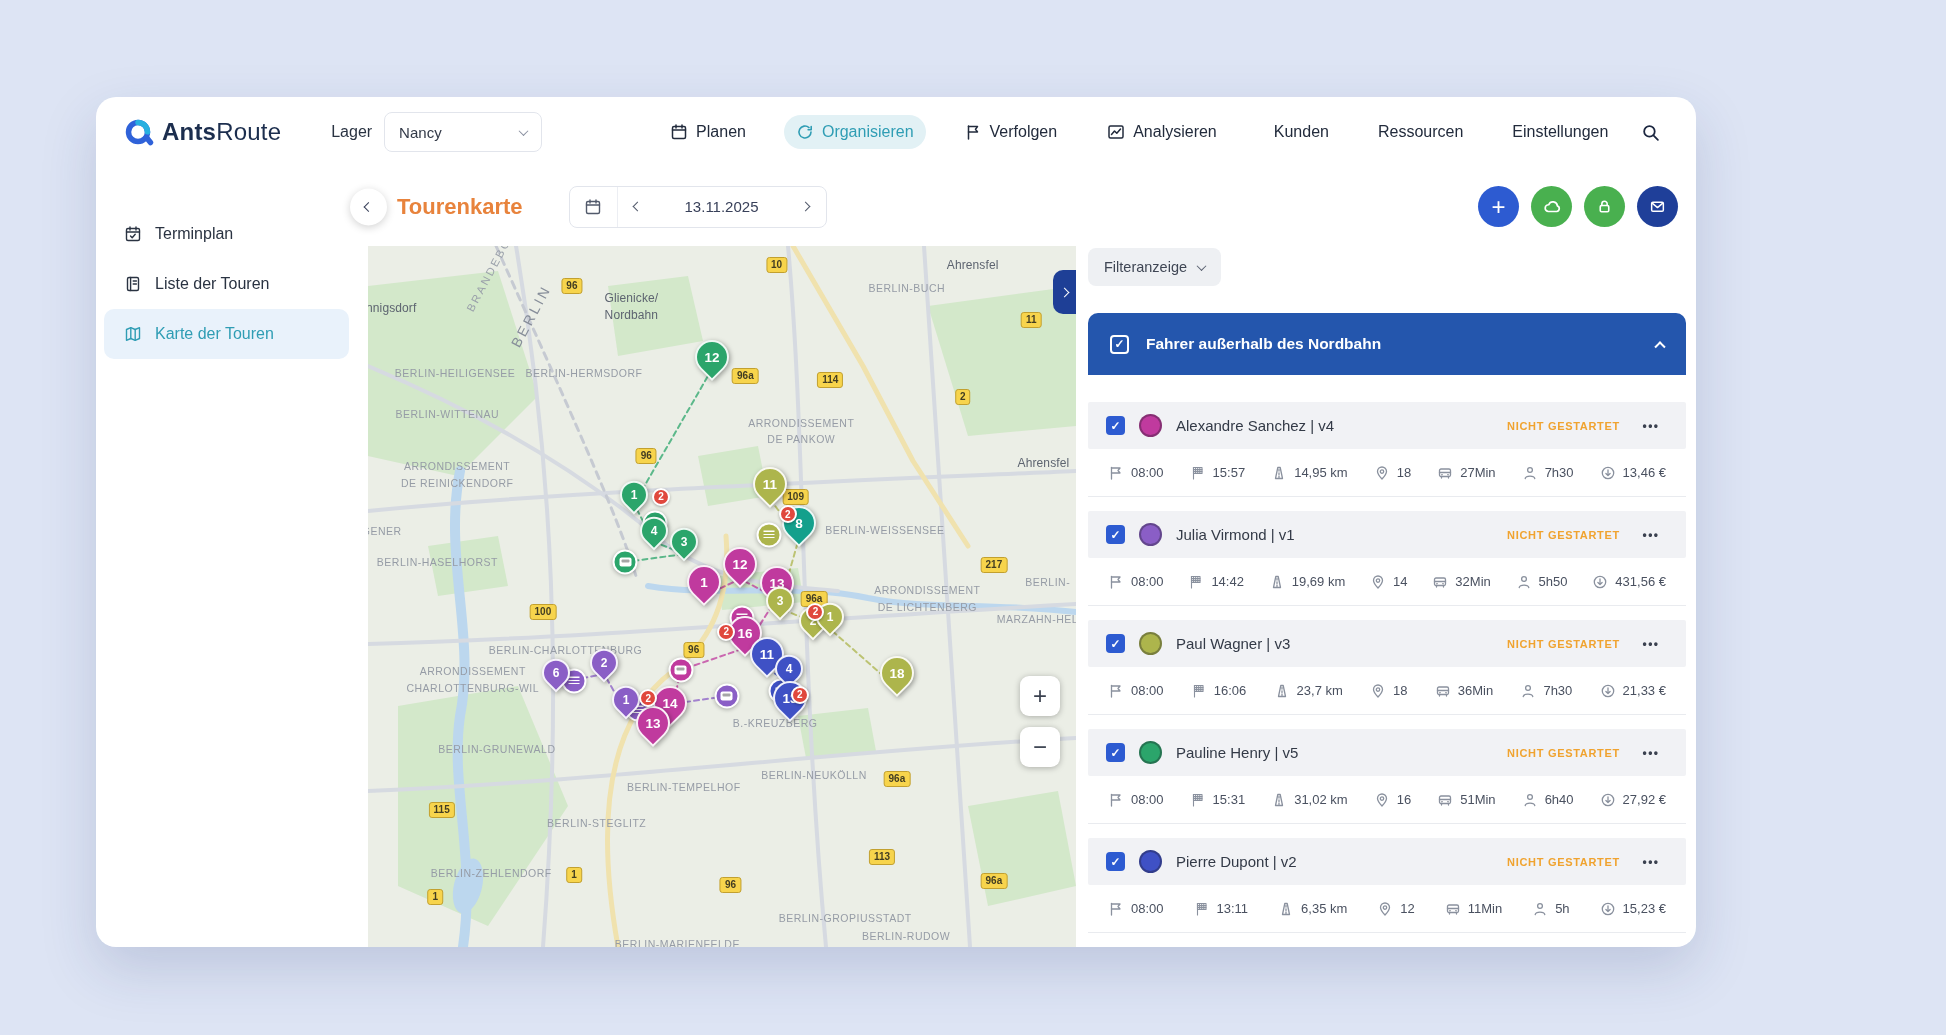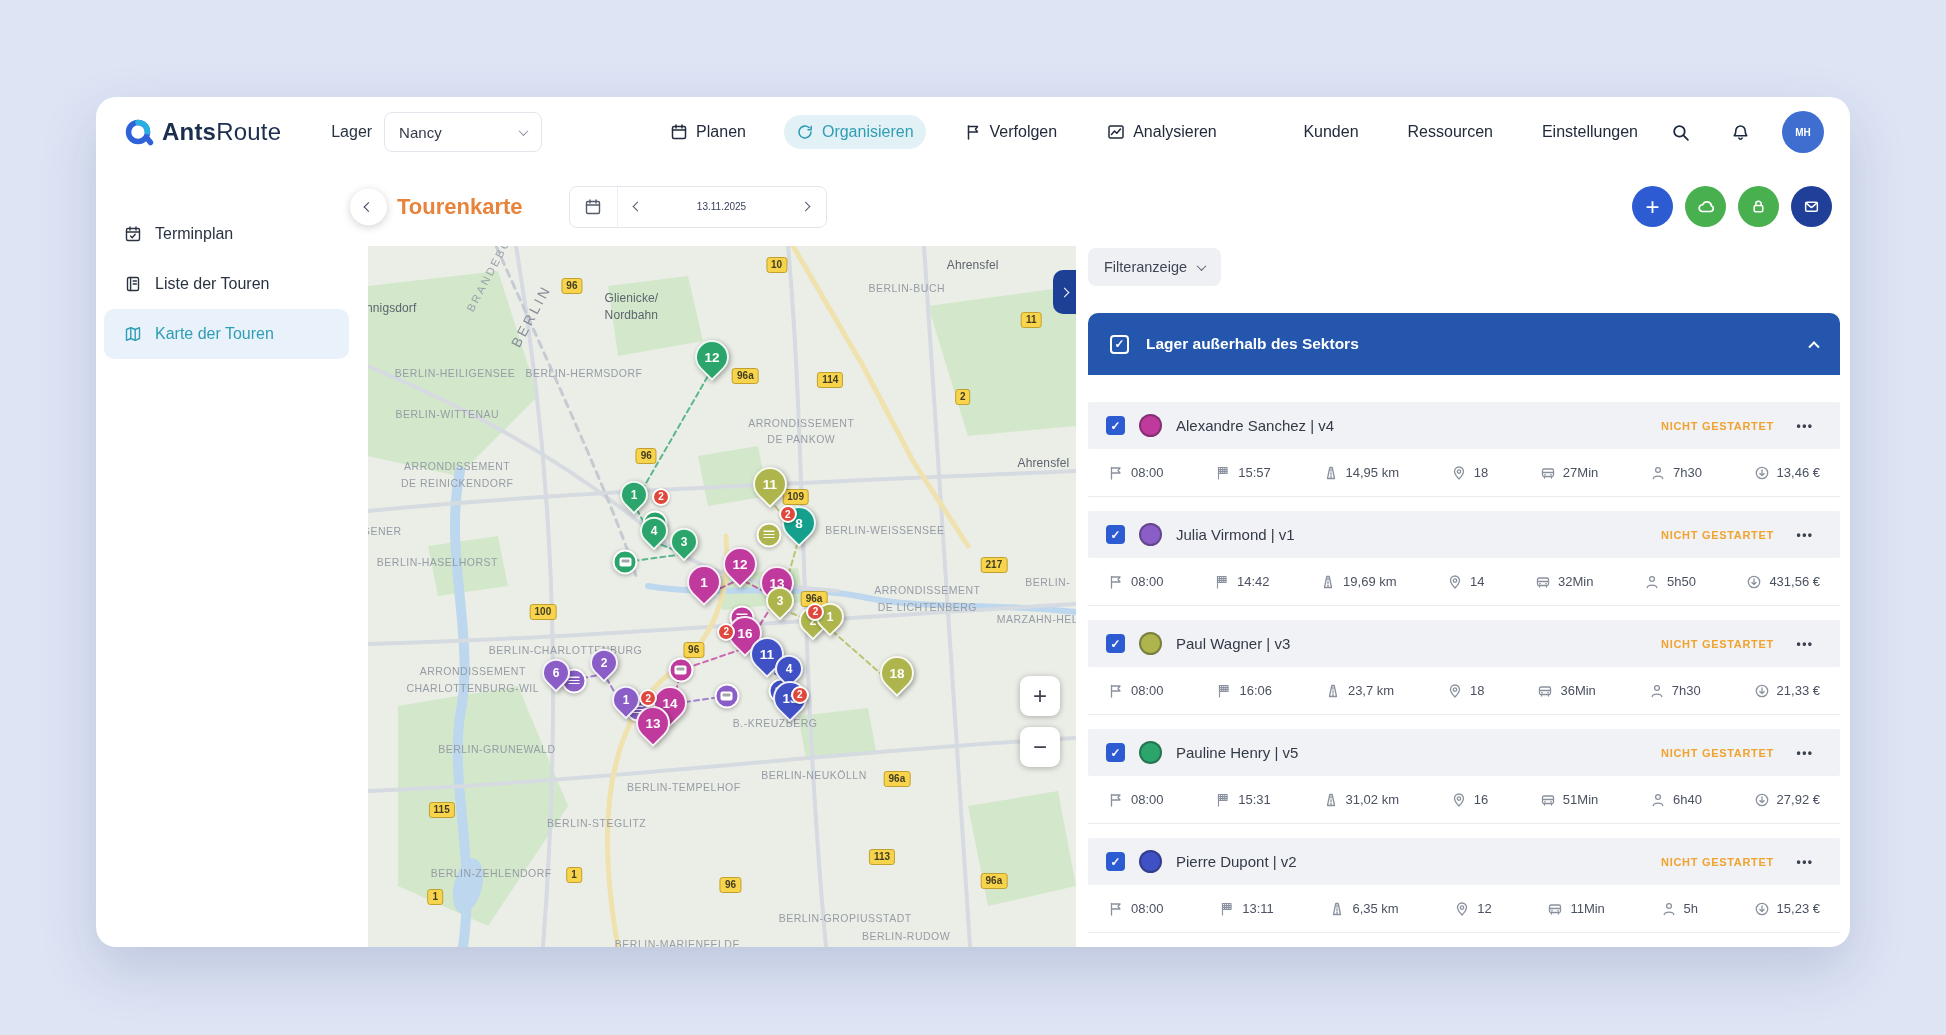"AntsRoute" .card { width: 1754px -> 1600px }
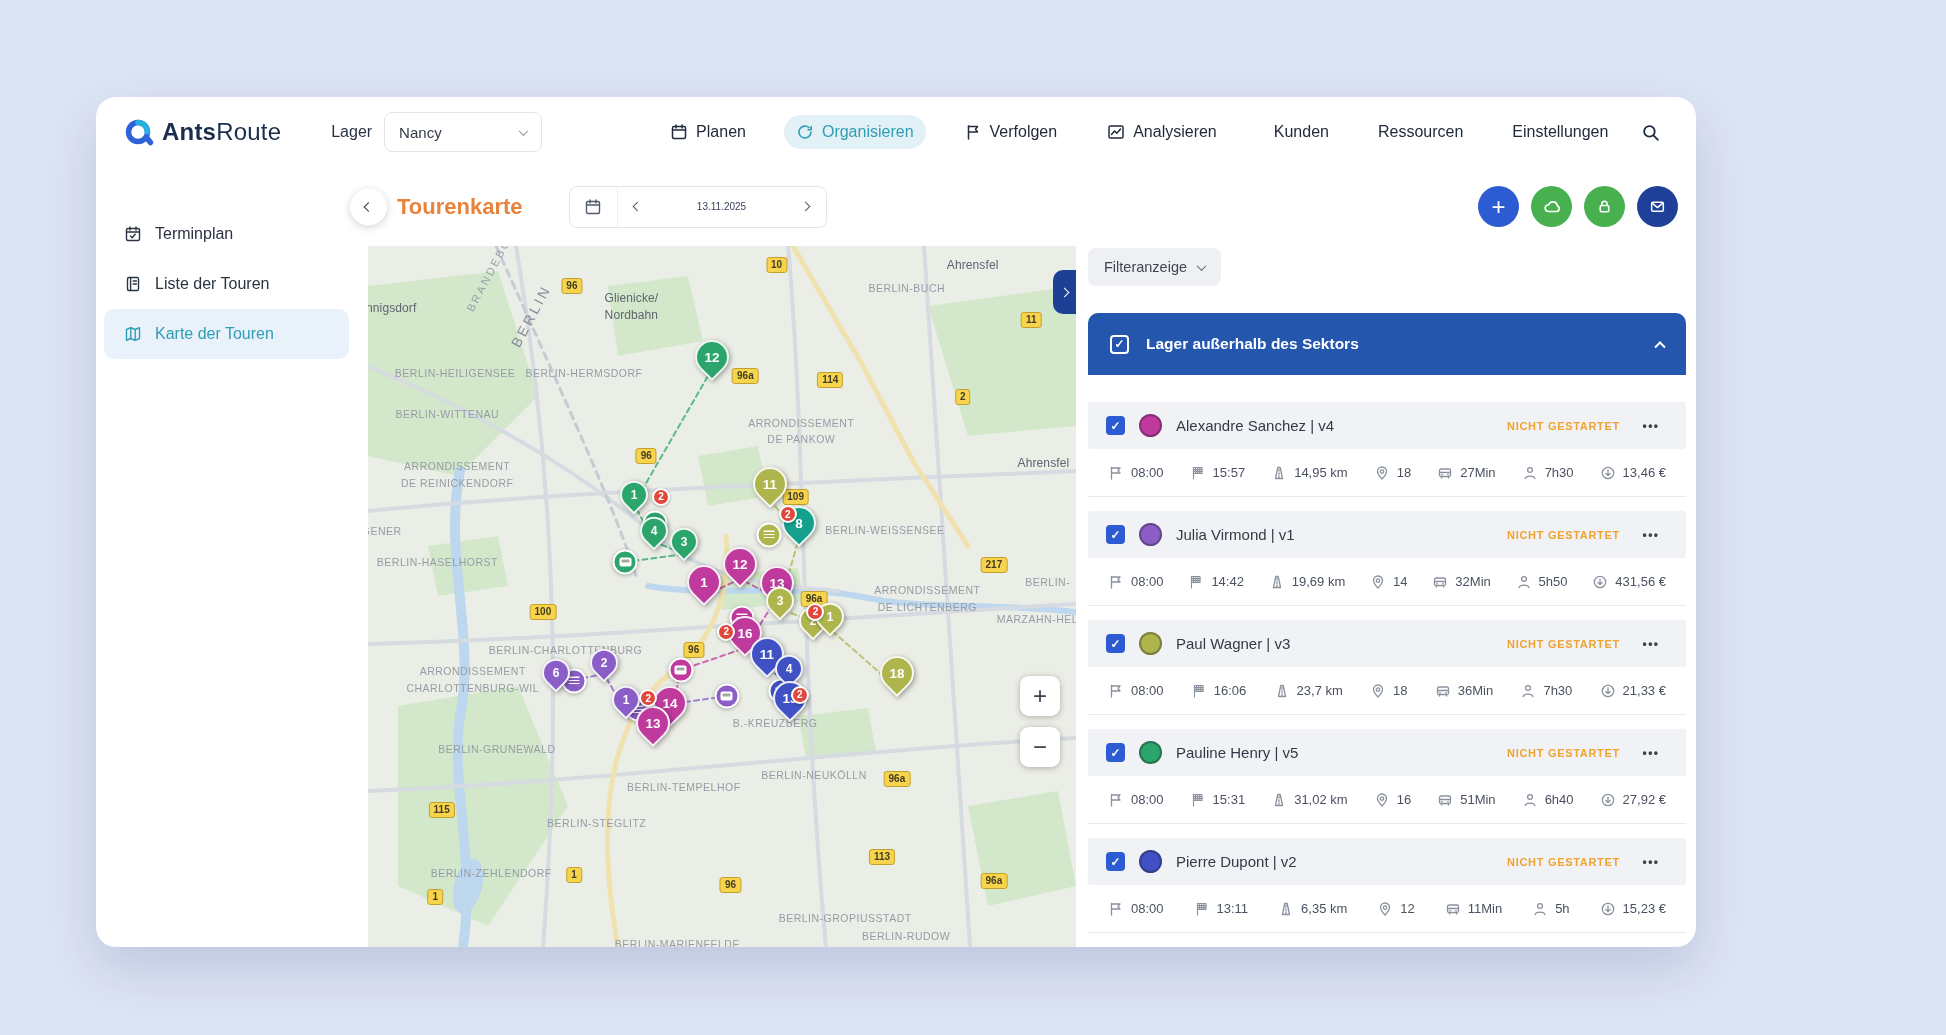"13.11.2025" .date-text { font-size: 10px -> 15px }
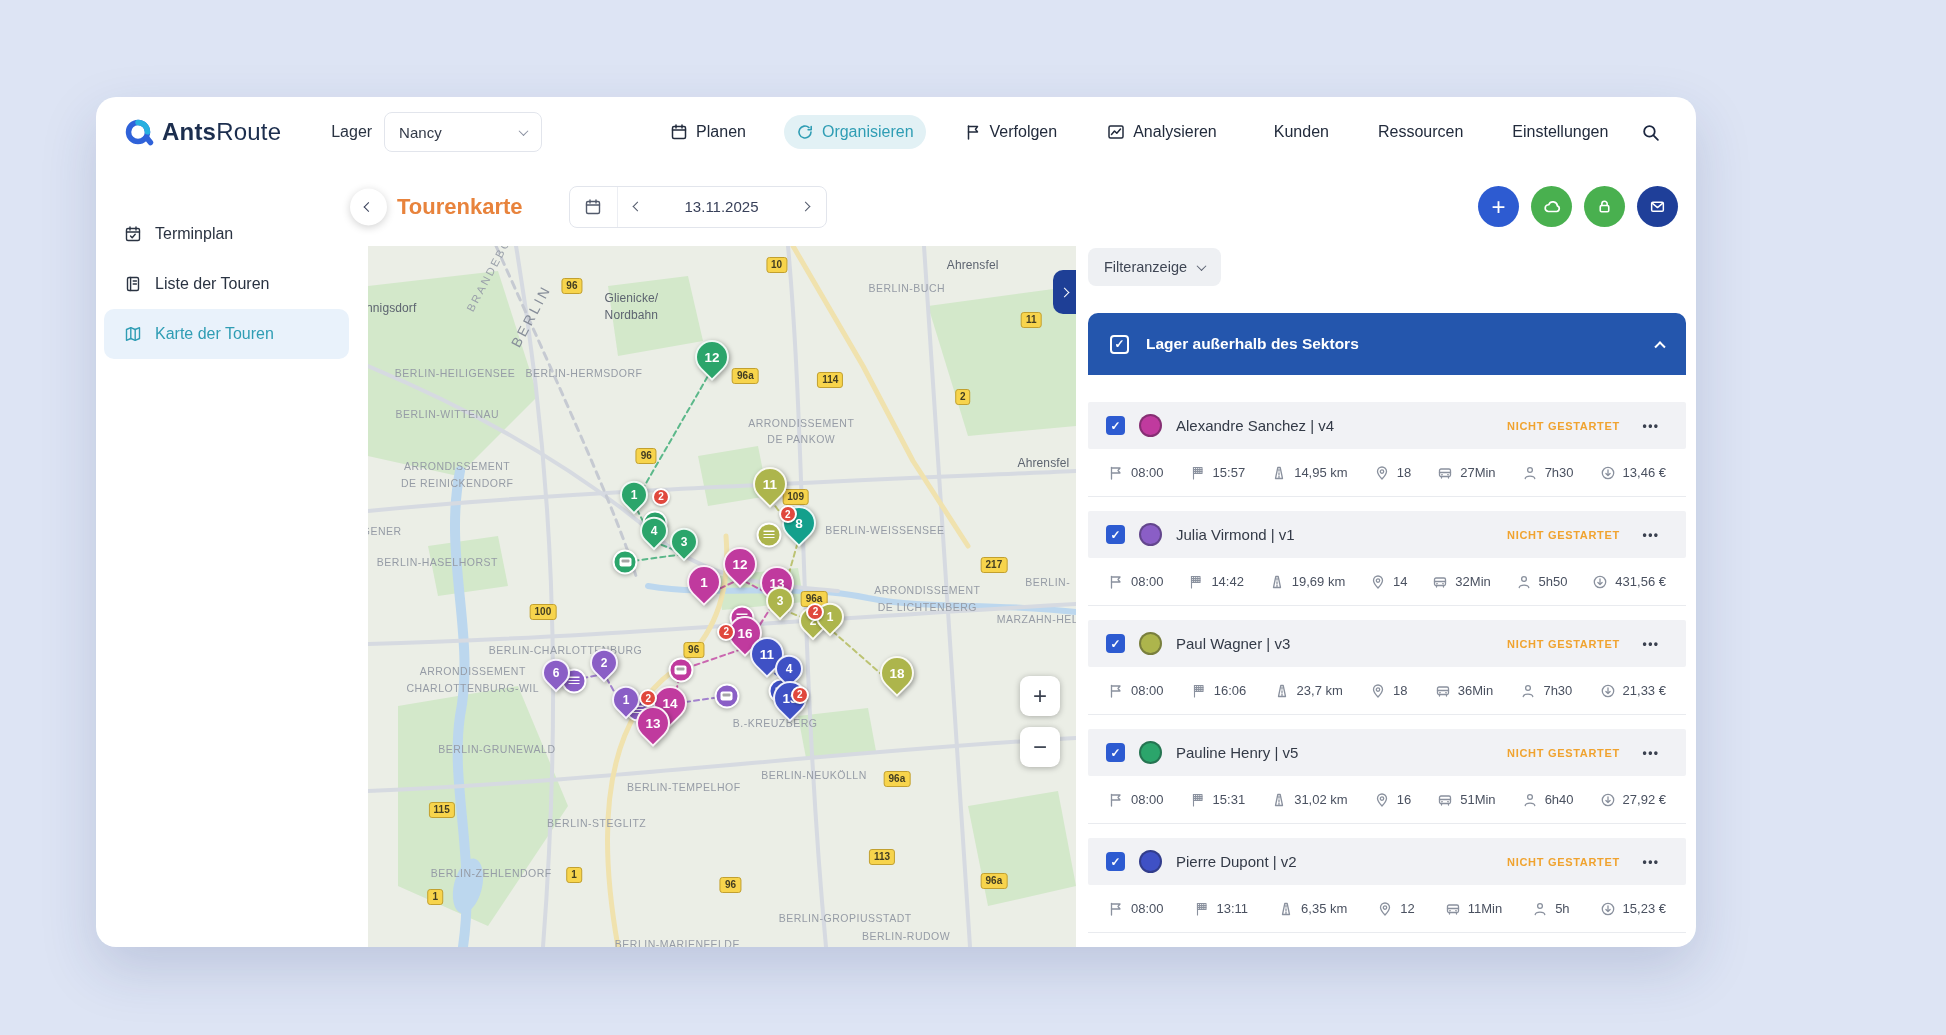"Lager außerhalb des Sektors" span.group-title { text: Lager außerhalb des Sektors -> Fahrer außerhalb des Nordbahn }
